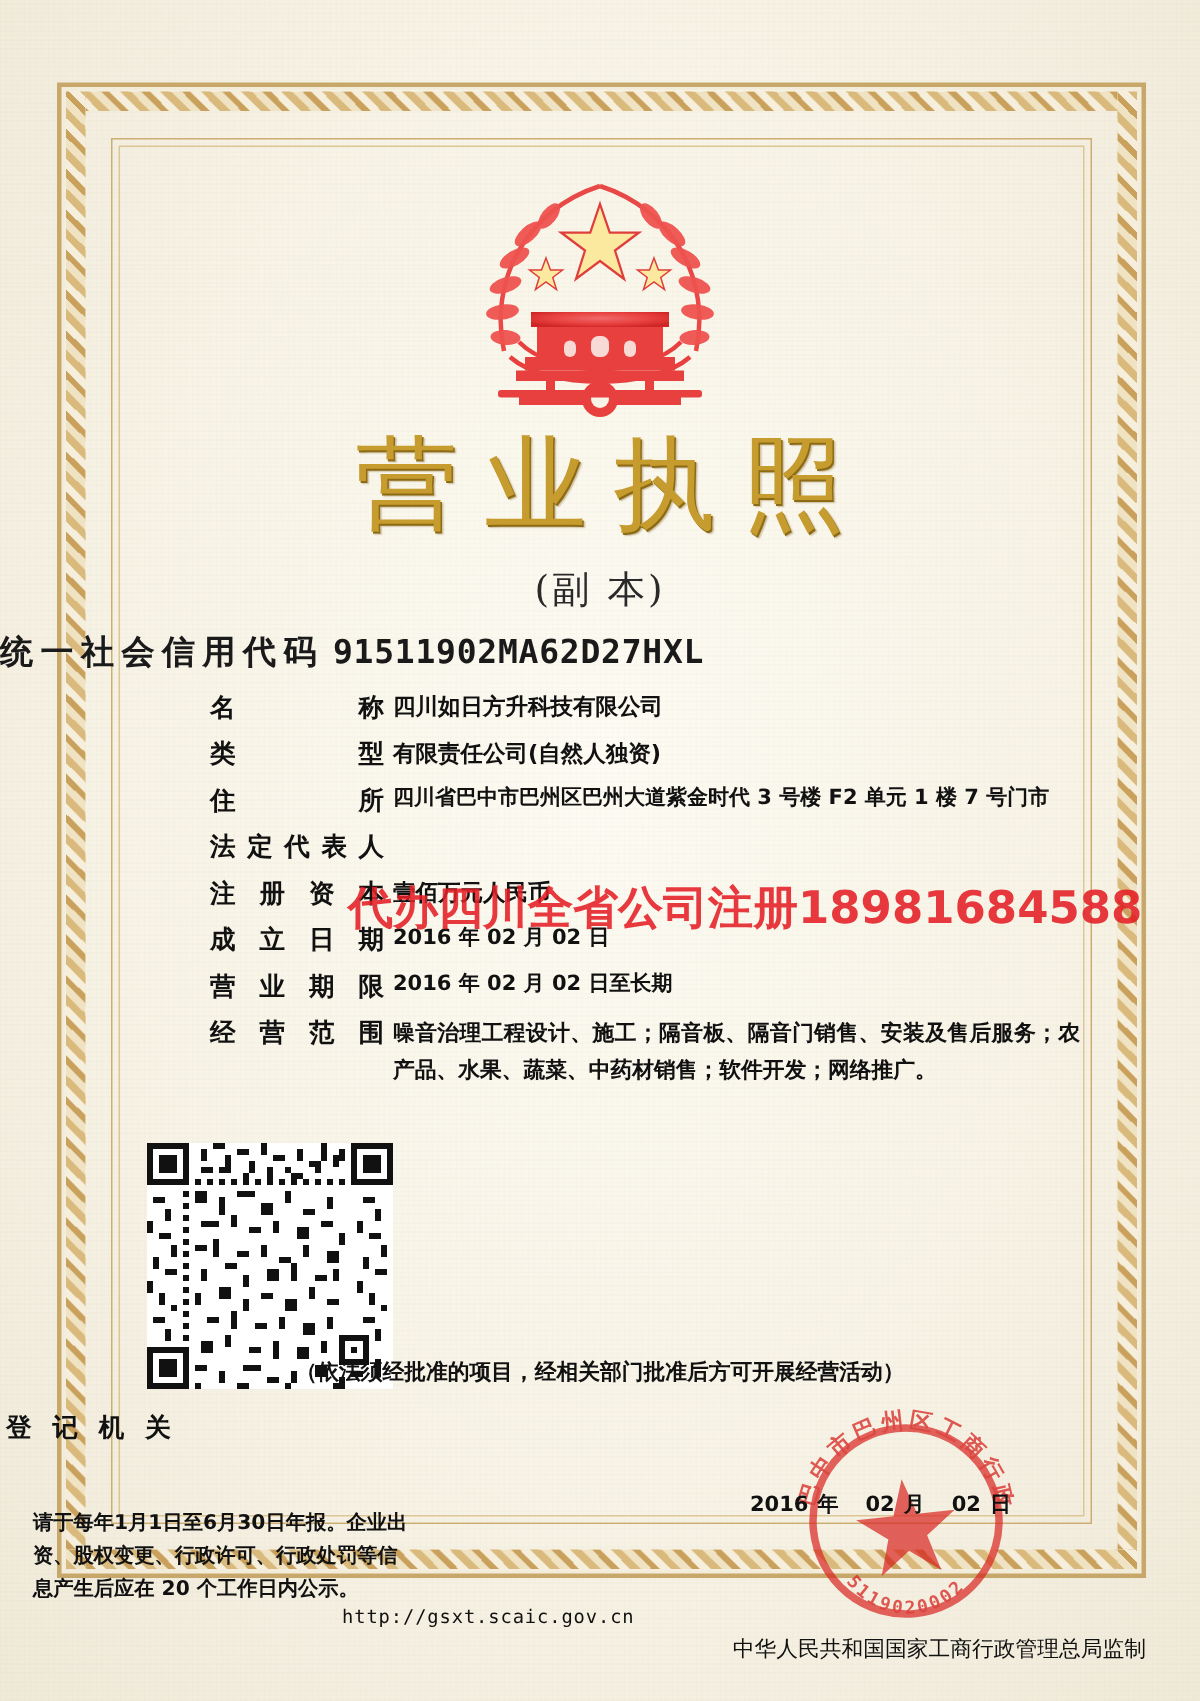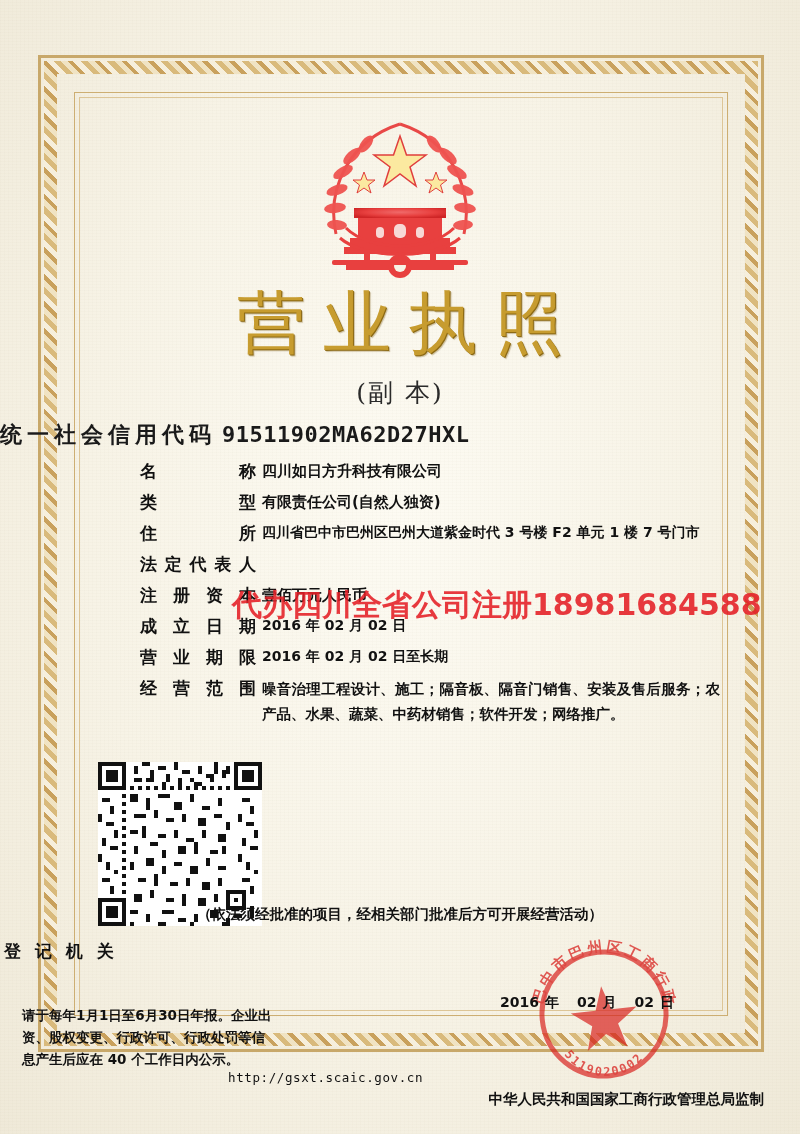"请于每年1月1日至6月30日年报。企业出资、股权变更、行政许可、行政处罚等信息产" div.annual-note { text: 40 -> 20 }
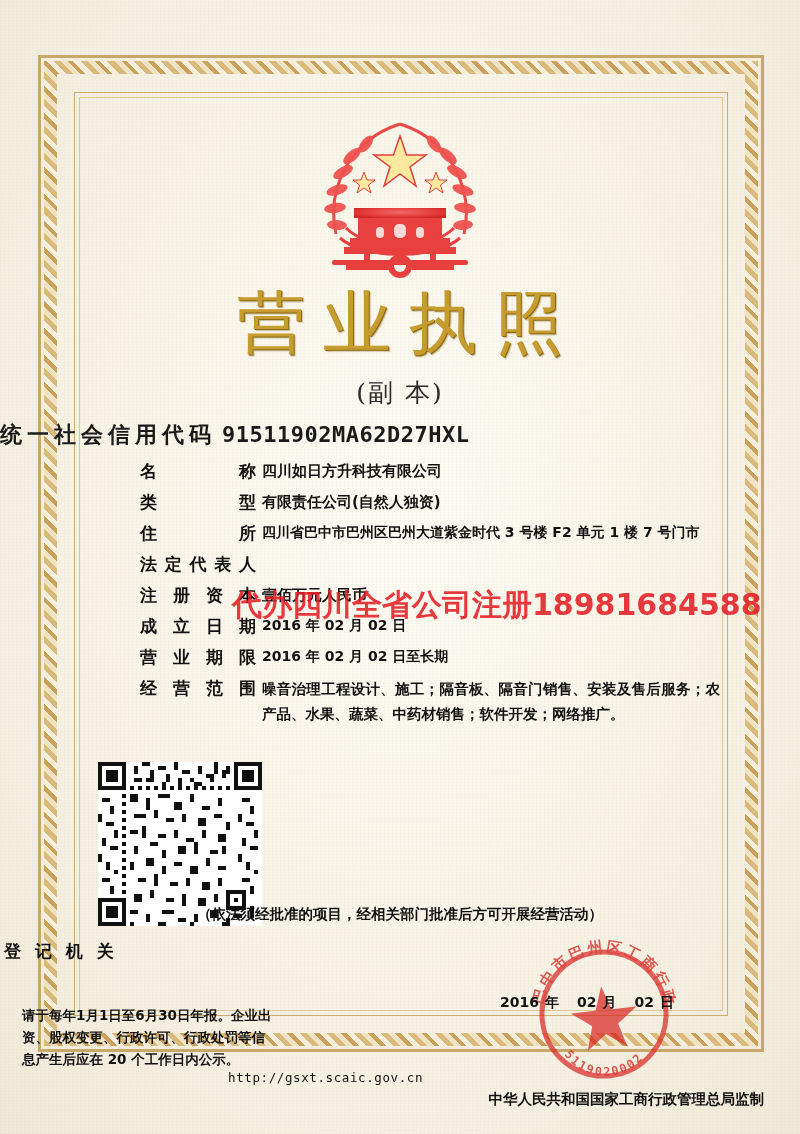"中华人民共和国国家工商行政管理总局监制" .bottom-right-label { font-weight: bold -> normal }
